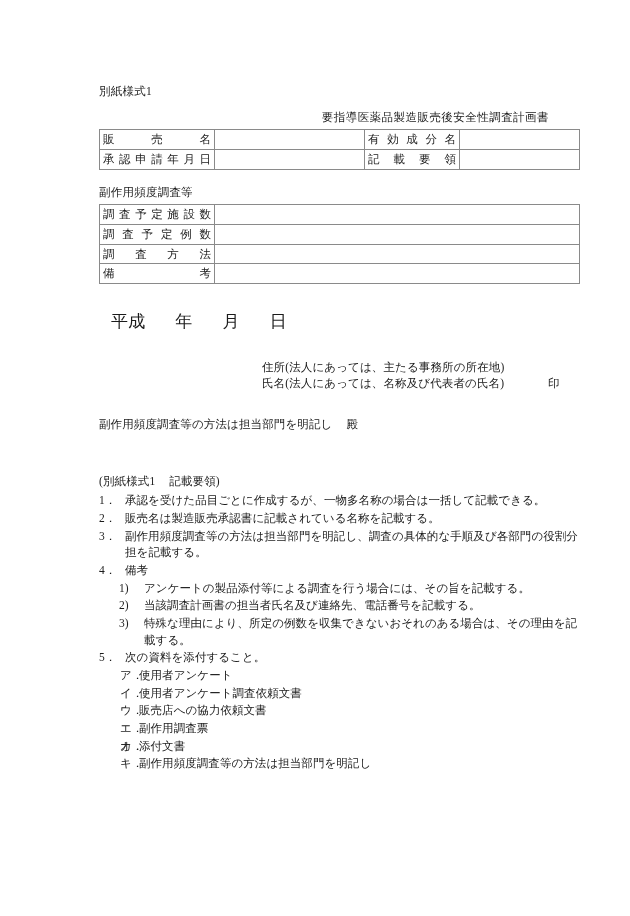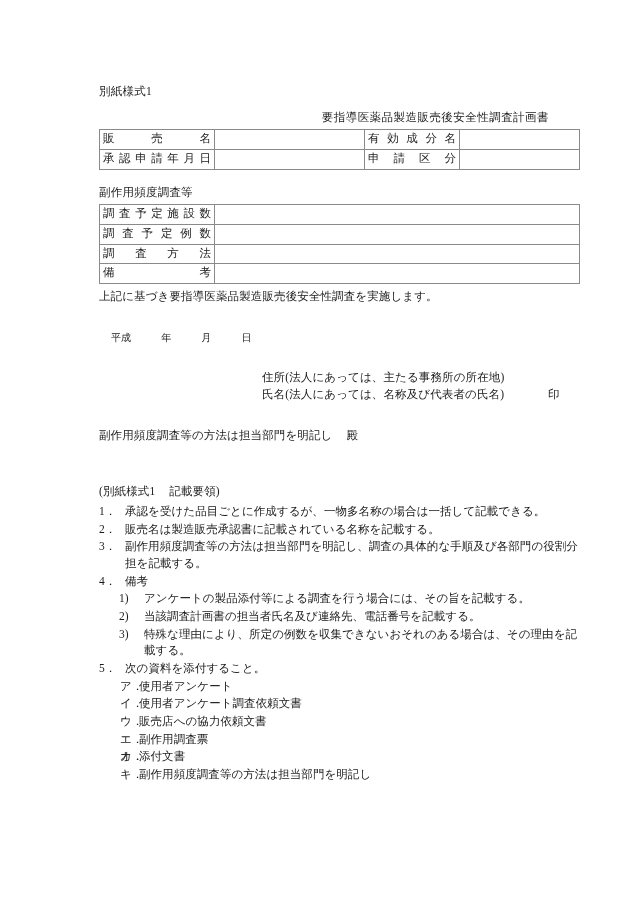"販 売 名" table.form-table { font-family: Liberation Mono, monospace -> none }
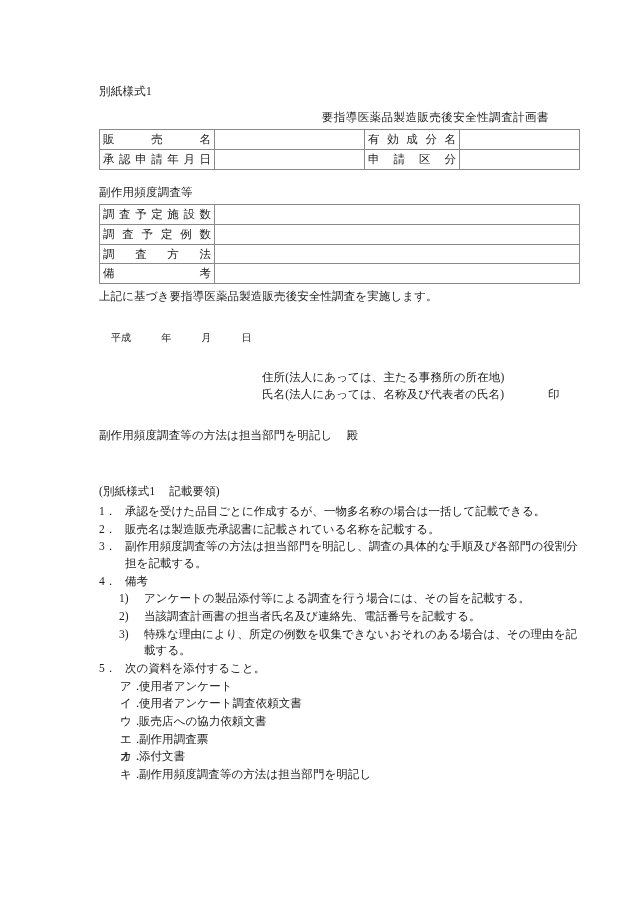"申請区分" span { text: 申請区分 -> 記載要領 }
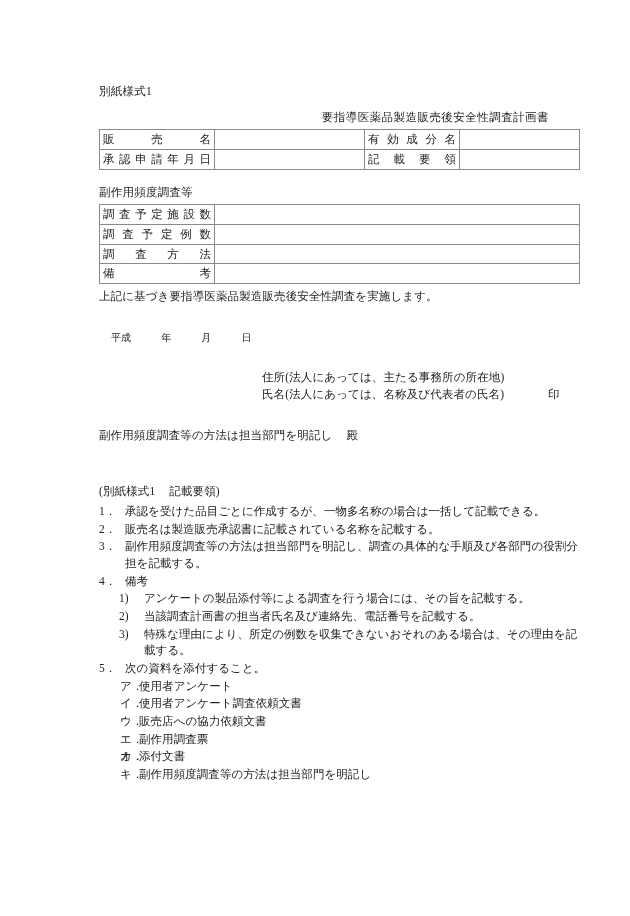"上記に基づき要指導医薬品製造販売後安全性調査を実施します。" div.stmt { html: <div>上記に基づき要指導医薬品製造販売後安全性調査を実施します。</div> -> none }
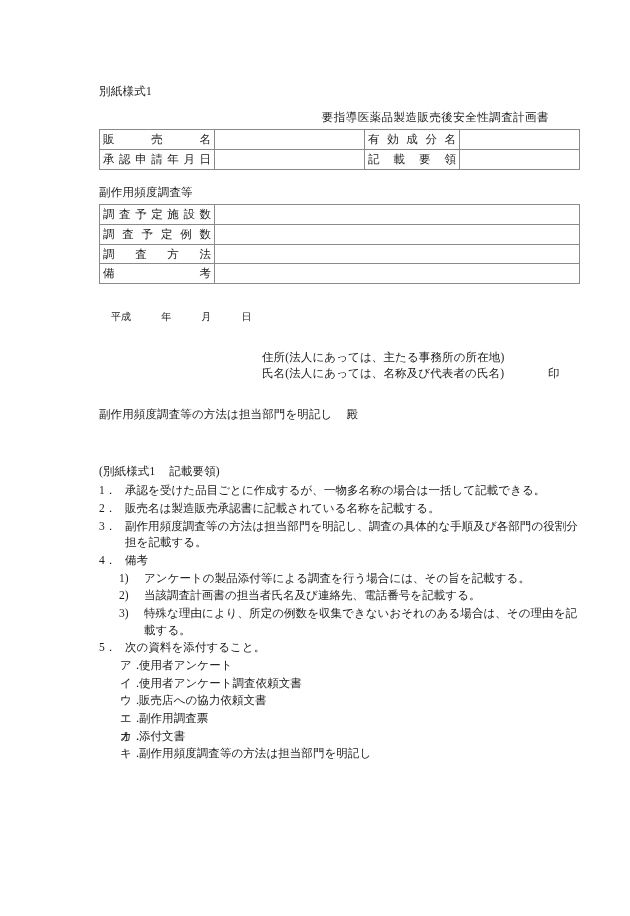"平成 年 月 日" .date-line { font-size: 10px -> 17px }
